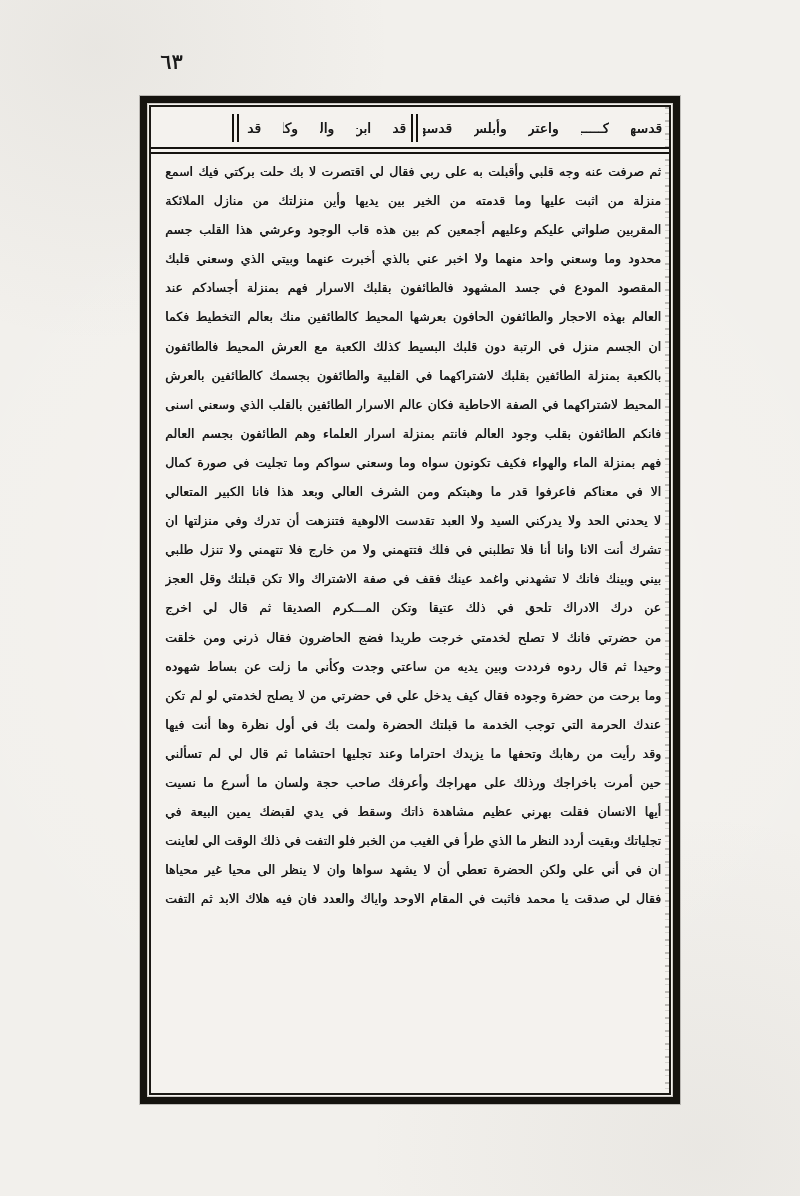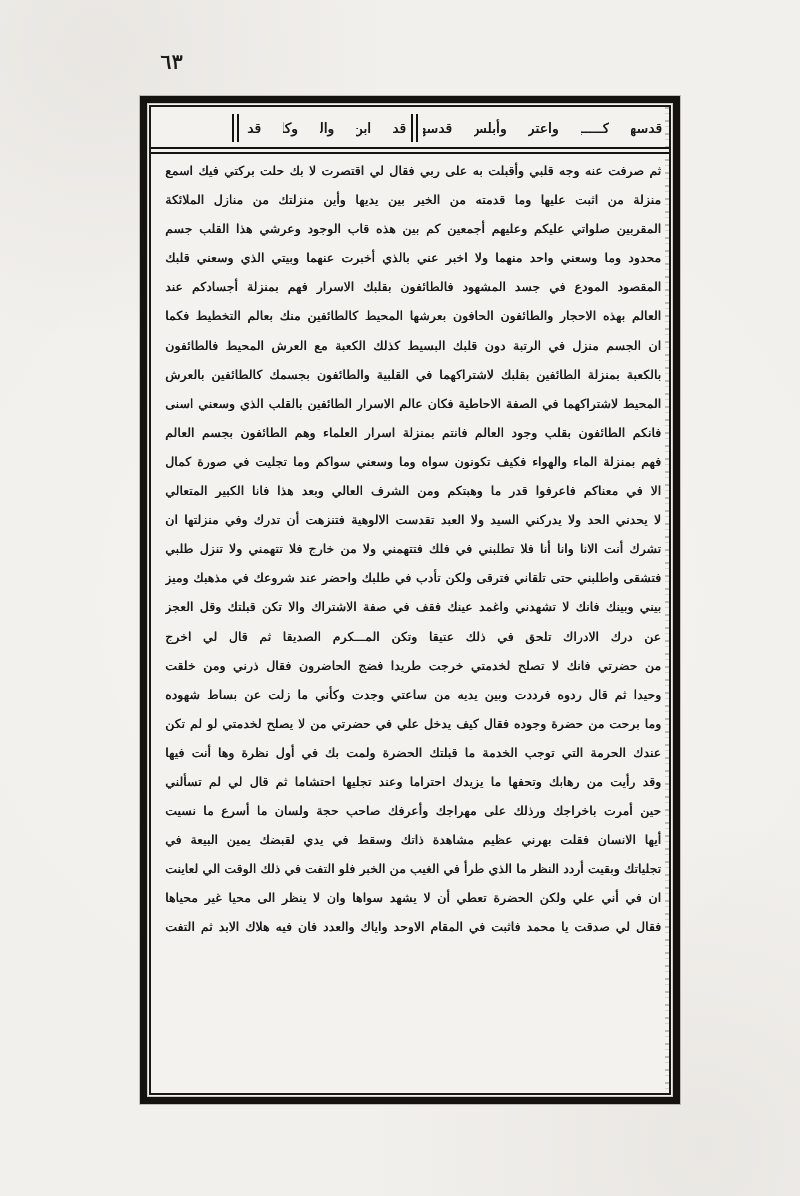"ثم صرفت عنه وجه قلبي" .prose { font-family: Liberation Serif, serif -> none }
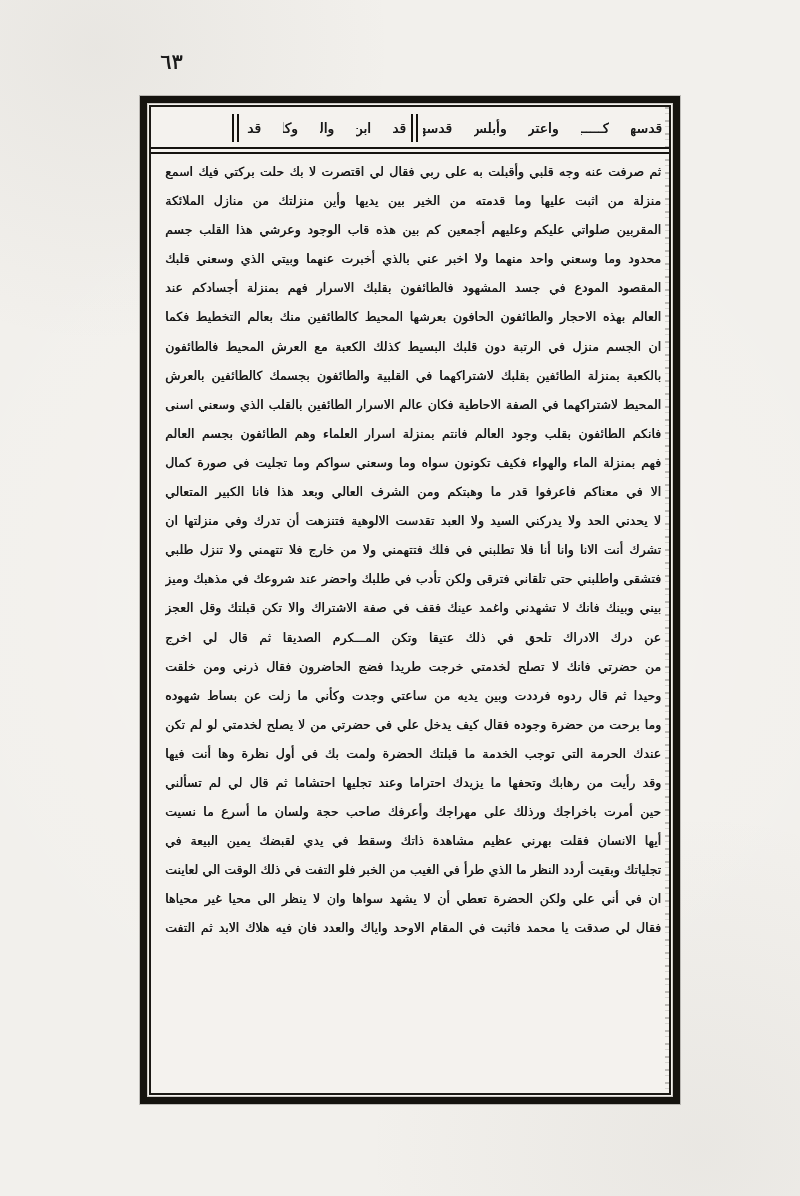"فتشقى واطلبني حتى تلقاني فترقى" div.prose-line { html: <div>فتشقى واطلبني حتى تلقاني فترقى ولكن تأدب في طلبك واحضر عند شروعك في مذهبك وميز</div> -> none }
